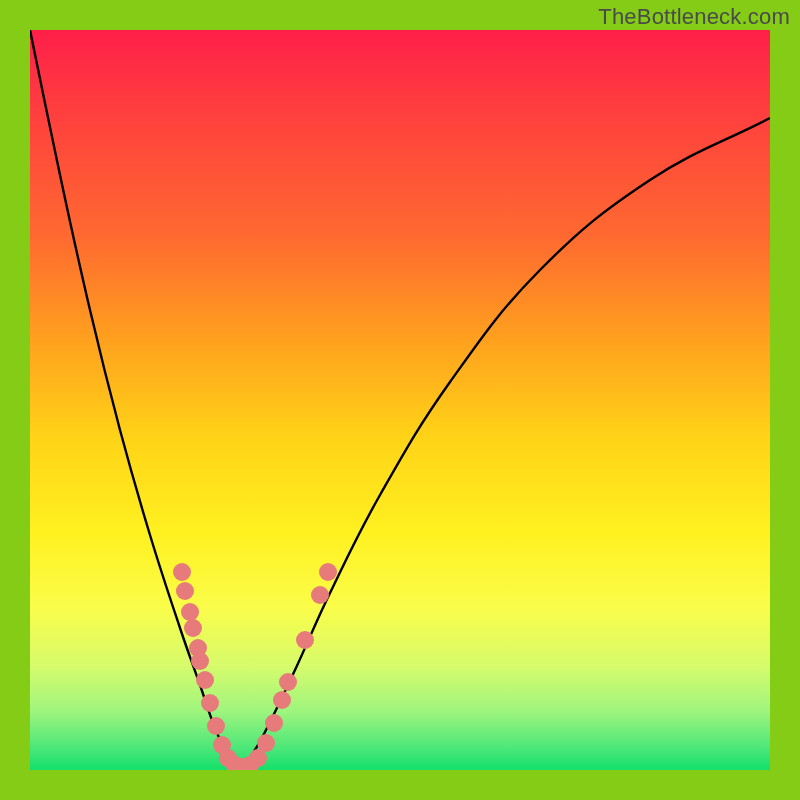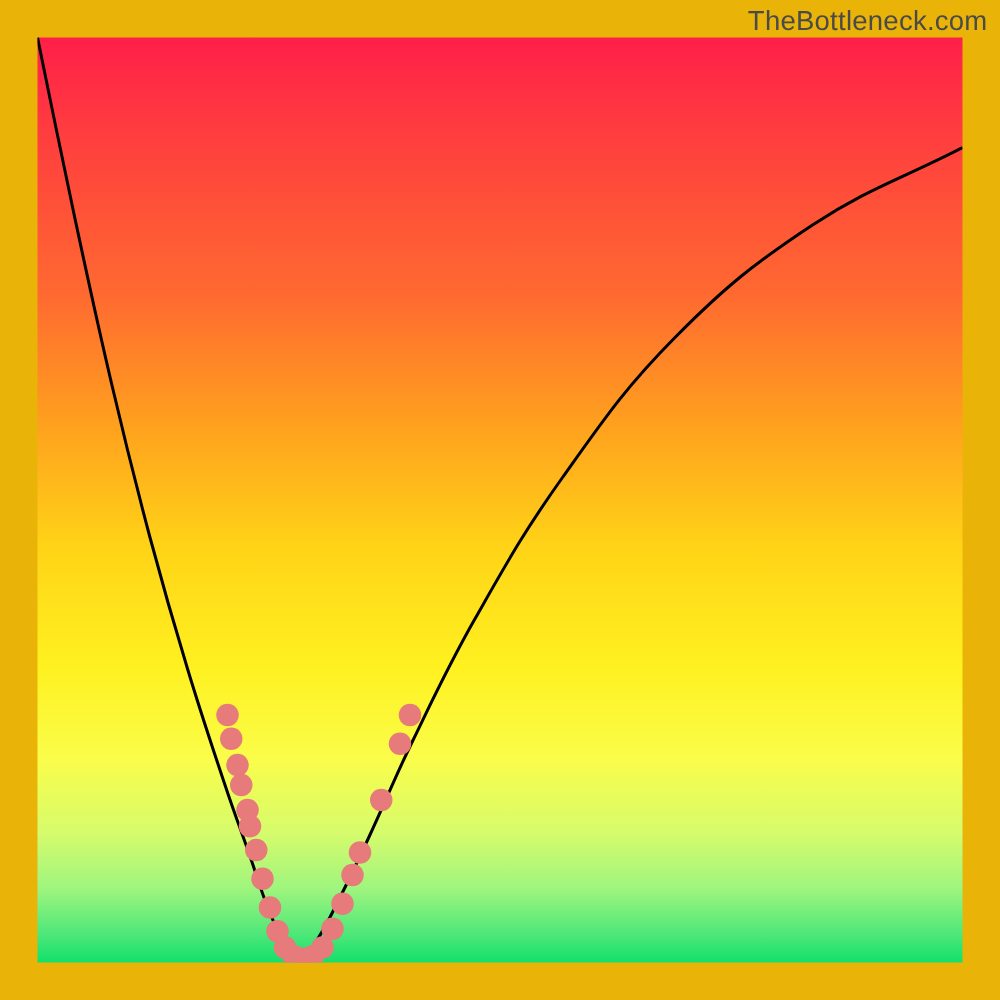"TheBottleneck.com" .outer { background: #eab308 -> #84cc16 }
